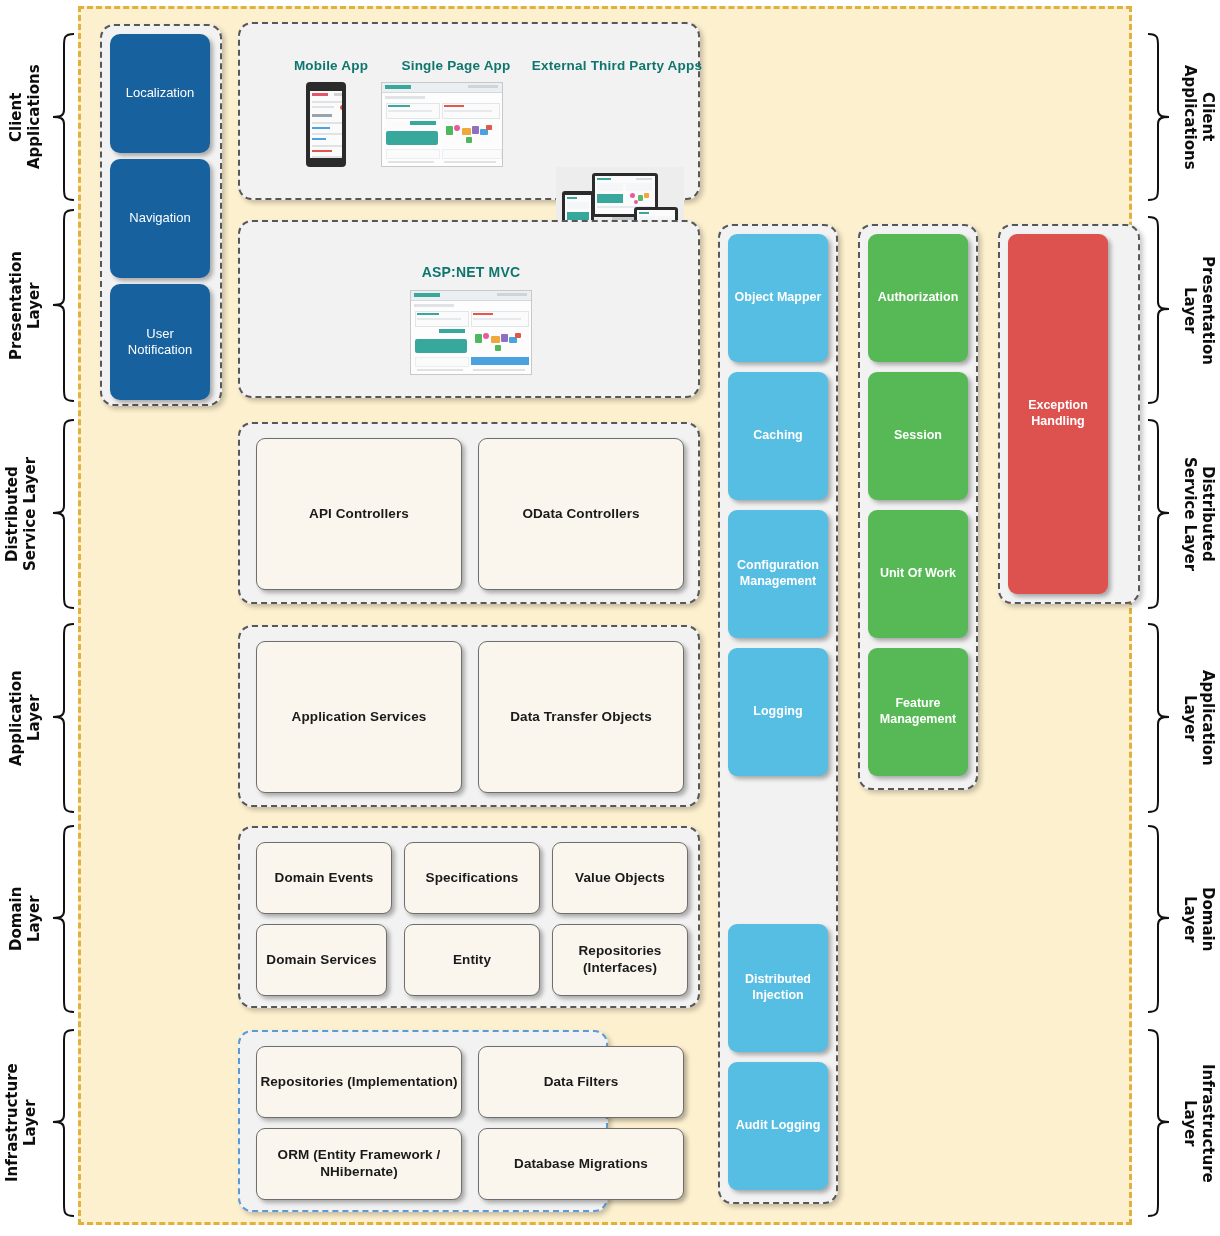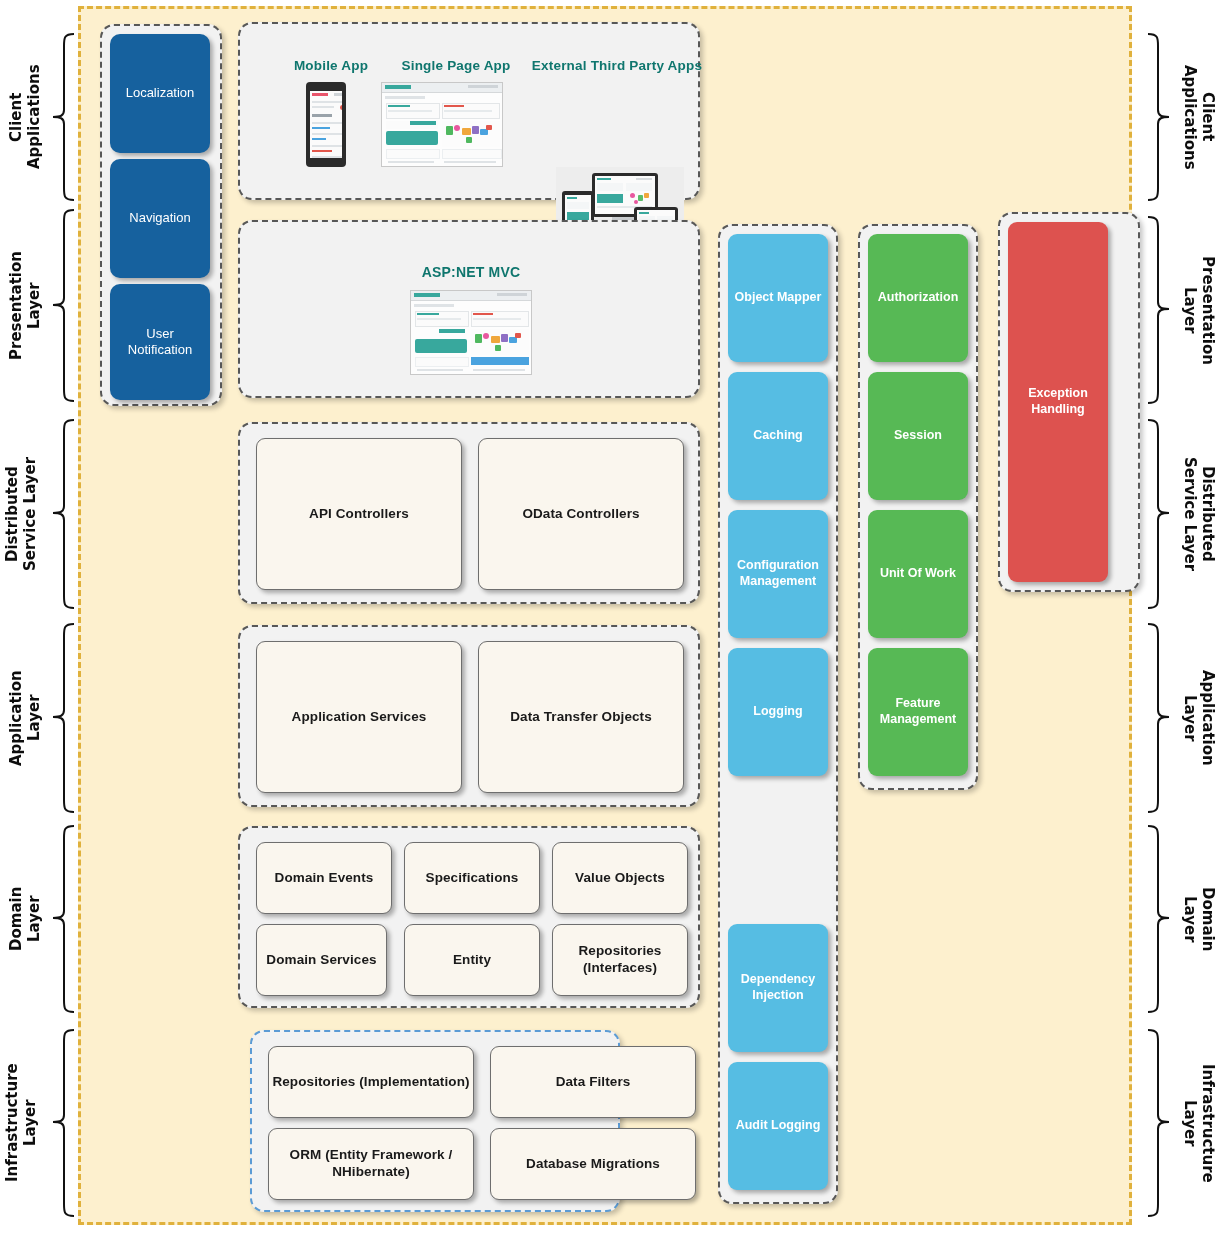"Exception" div.panel { top: 212px -> 224px }
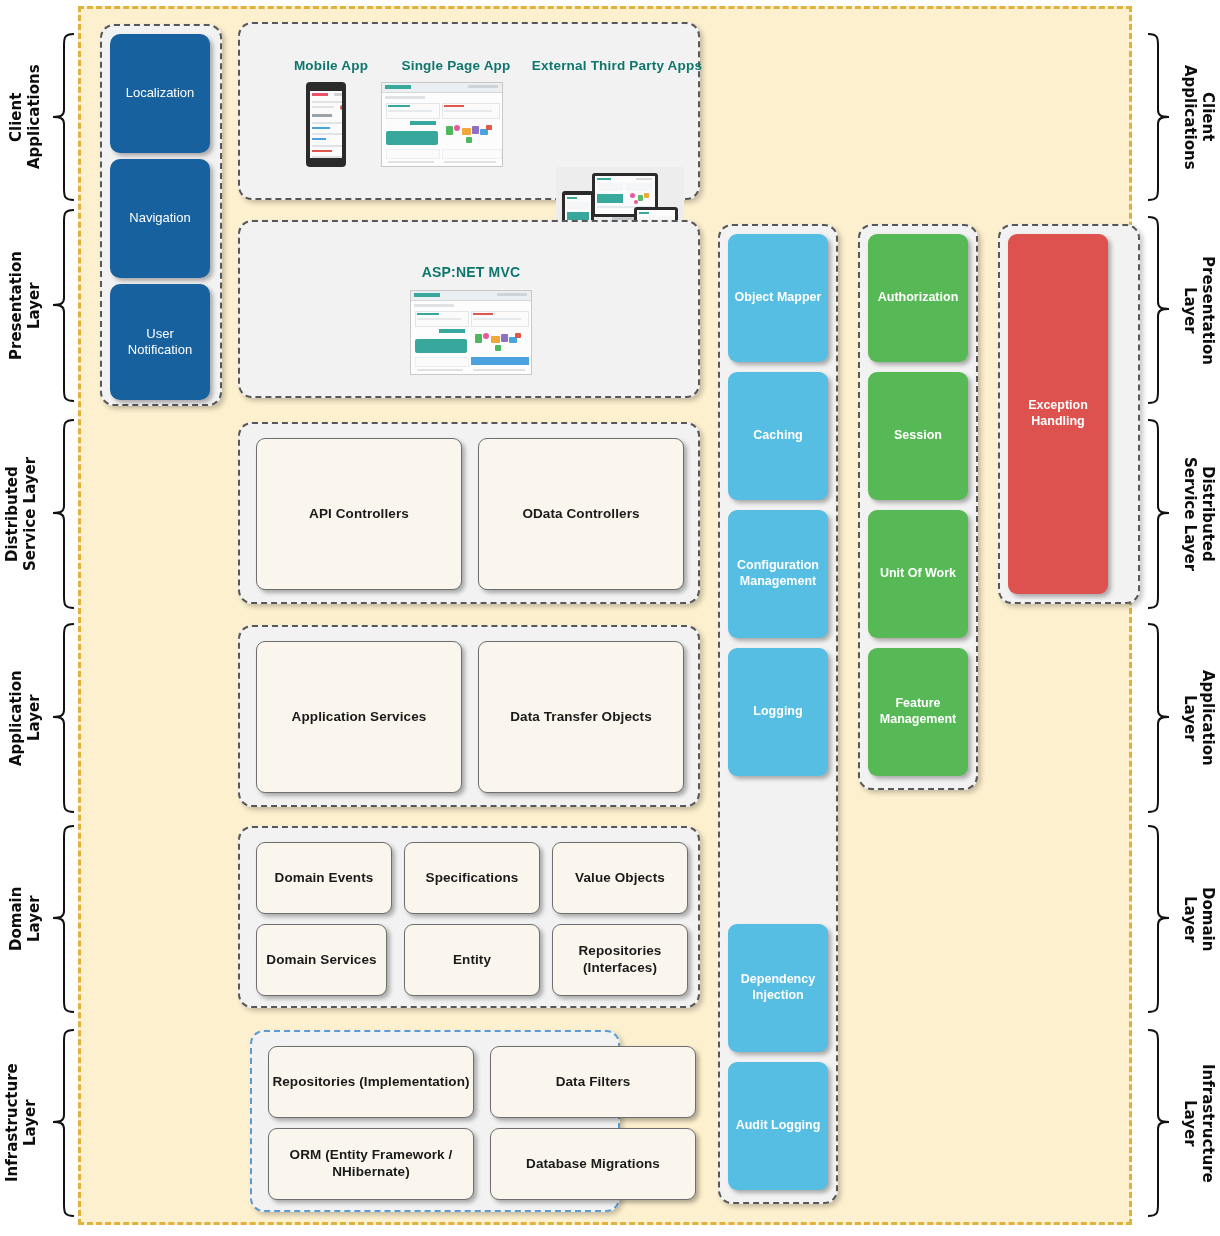"Dependency" div.tile { text: Dependency -> Distributed }
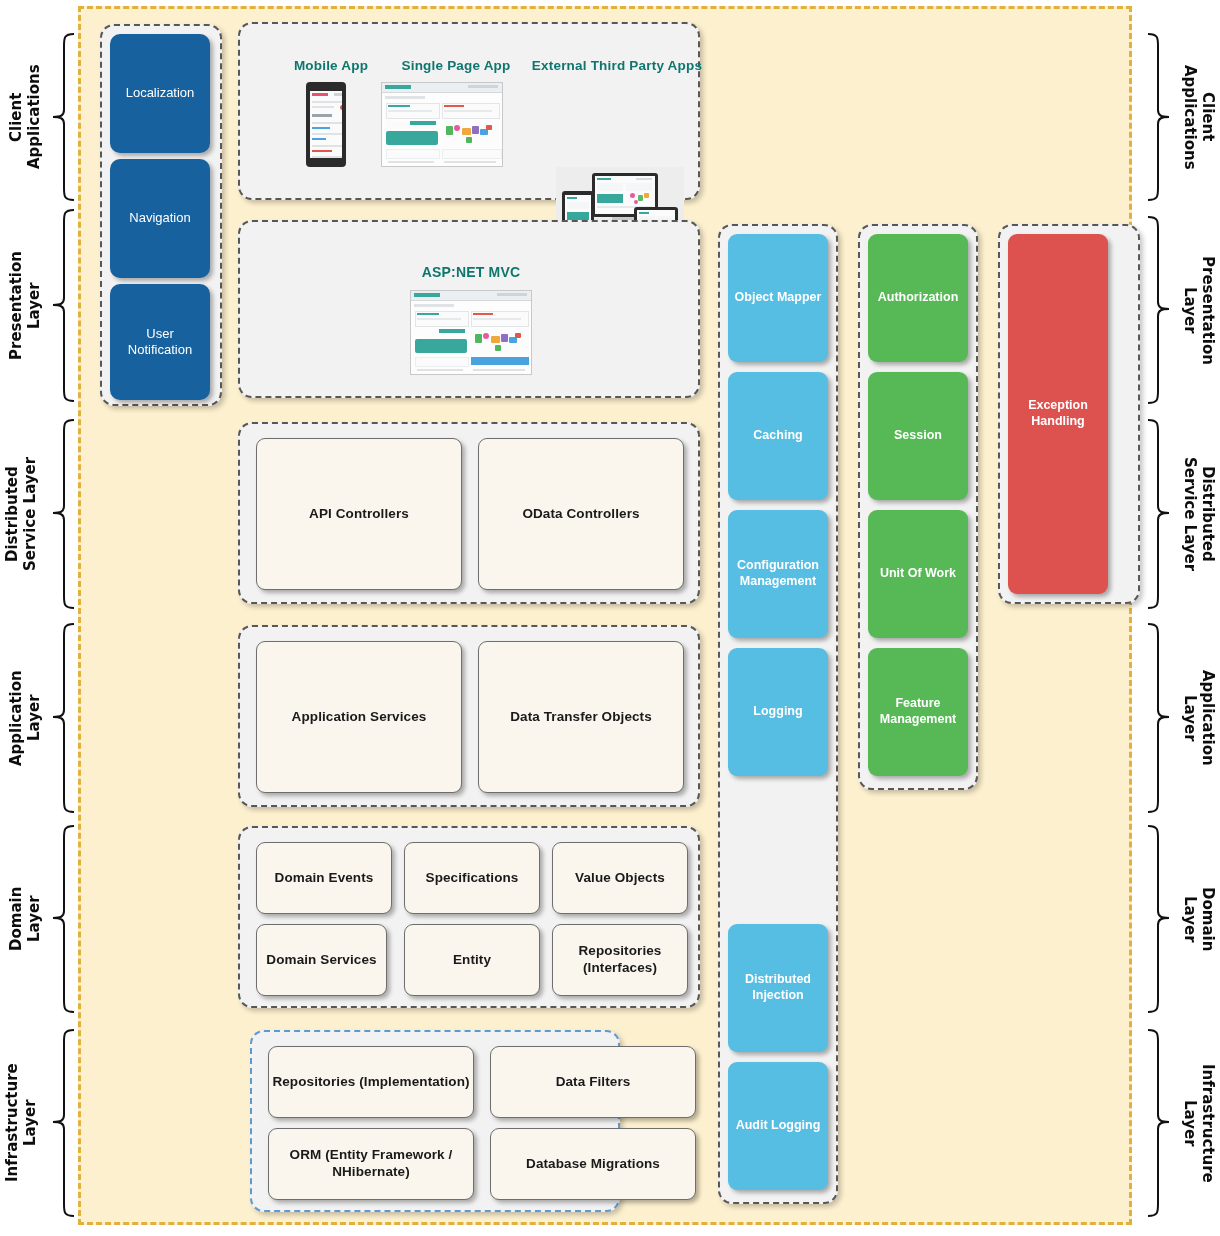"Repositories (Implementation)" div.panel { left: 250px -> 238px }
